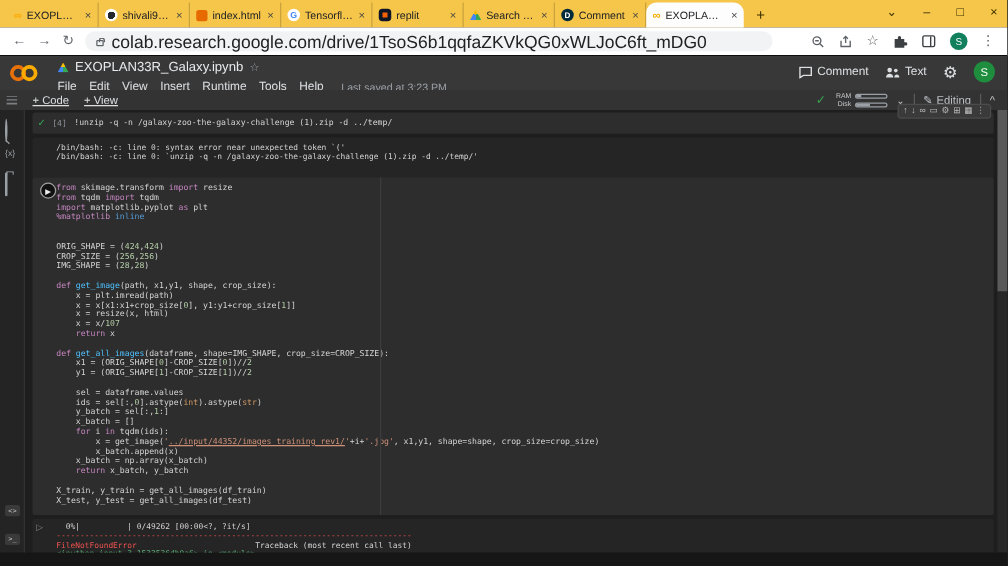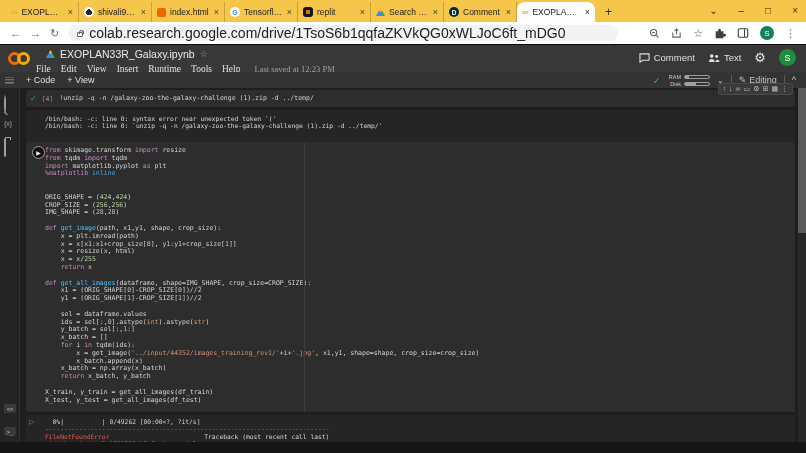"File" .menurow { font-family: Liberation Serif, serif -> none; left: 36px -> 46px }
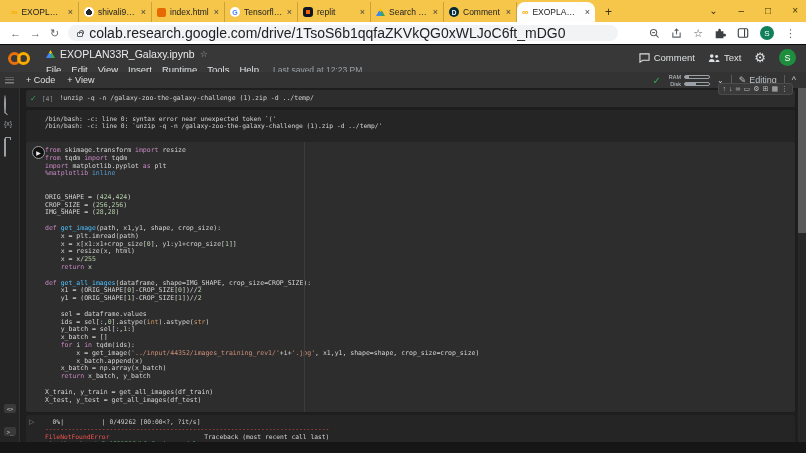"Last saved at 12:23 PM" span.lastsaved { text: 12:23 -> 3:23 }
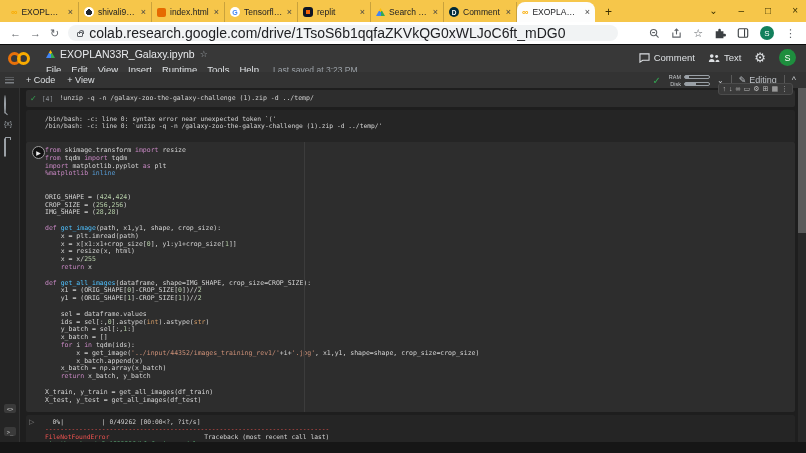"+ Code" .addbtn { text-decoration: none -> underline }
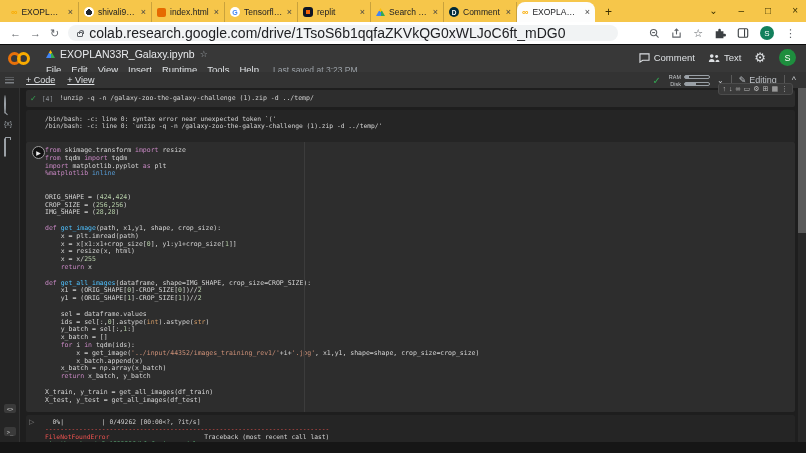"255" span.tk-num { text: 255 -> 107 }
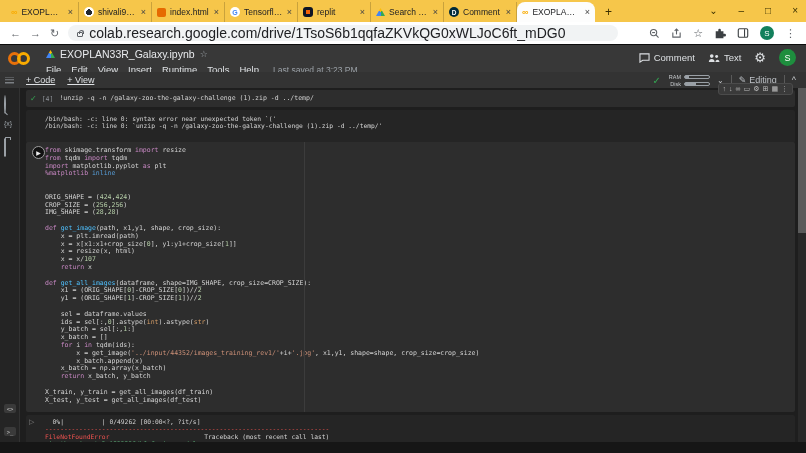"../input/44352/images_training_rev1/" .tk-lnk { text-decoration: none -> underline }
